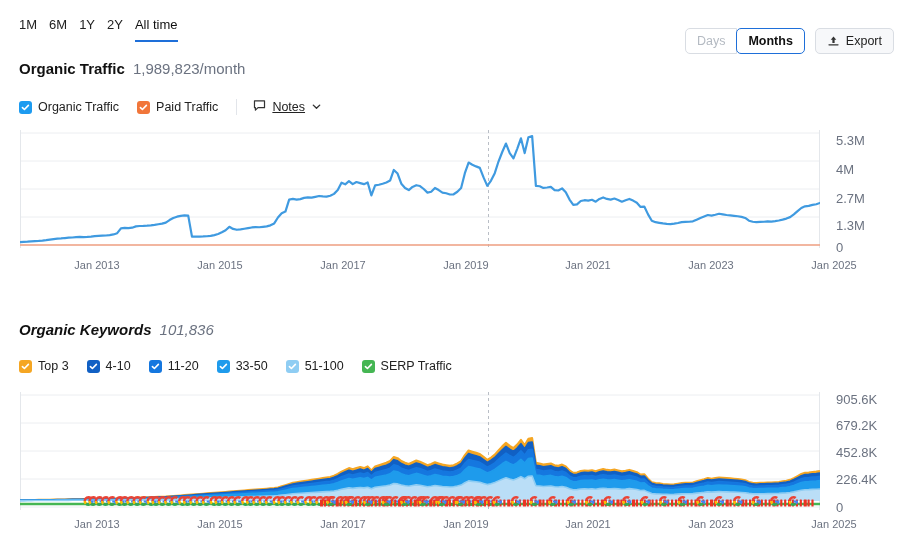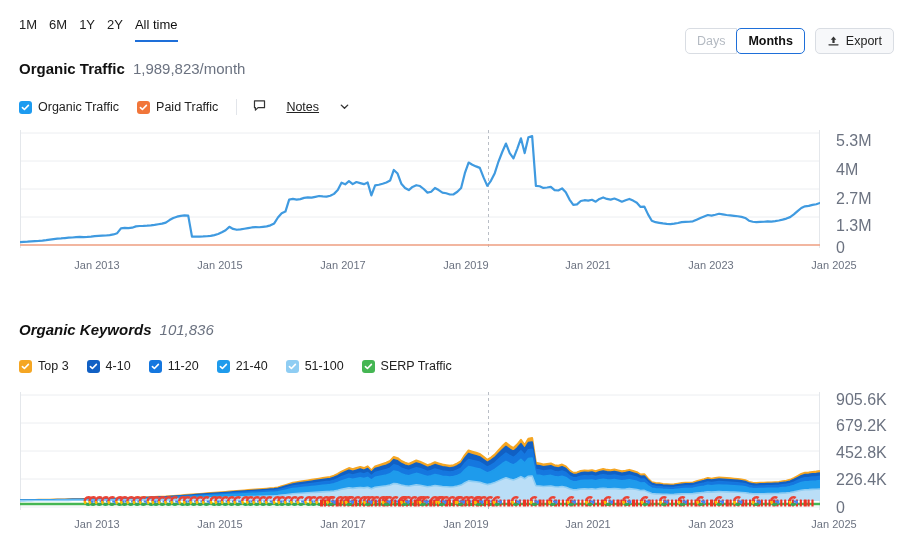"Notes" .notes-btn { gap: 20px -> 6px }
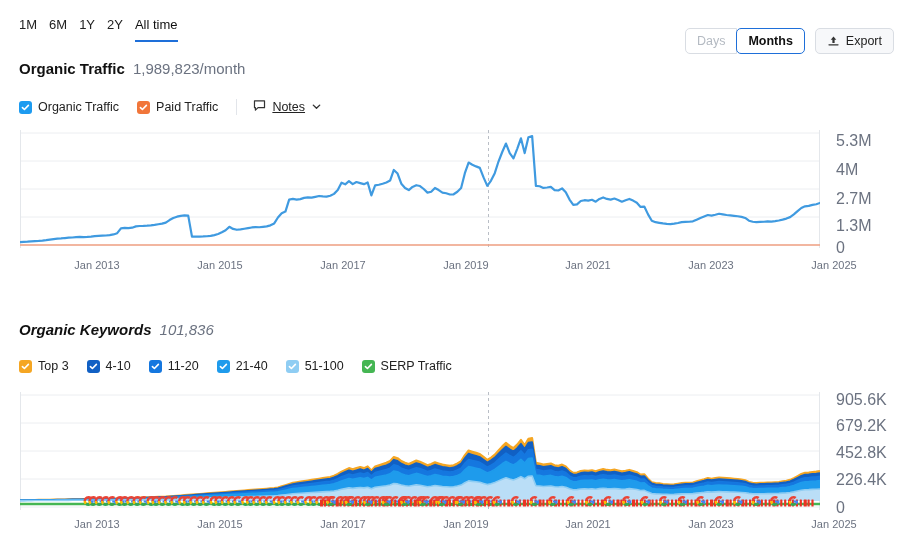"5.3M" .ylabel { font-size: 16px -> 13px }
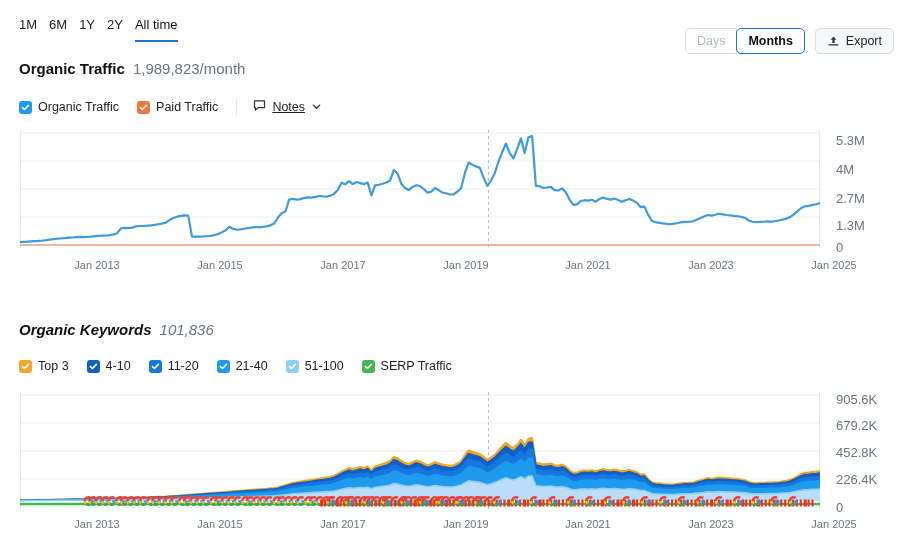"21-40" span.legend-label { text: 21-40 -> 33-50 }
